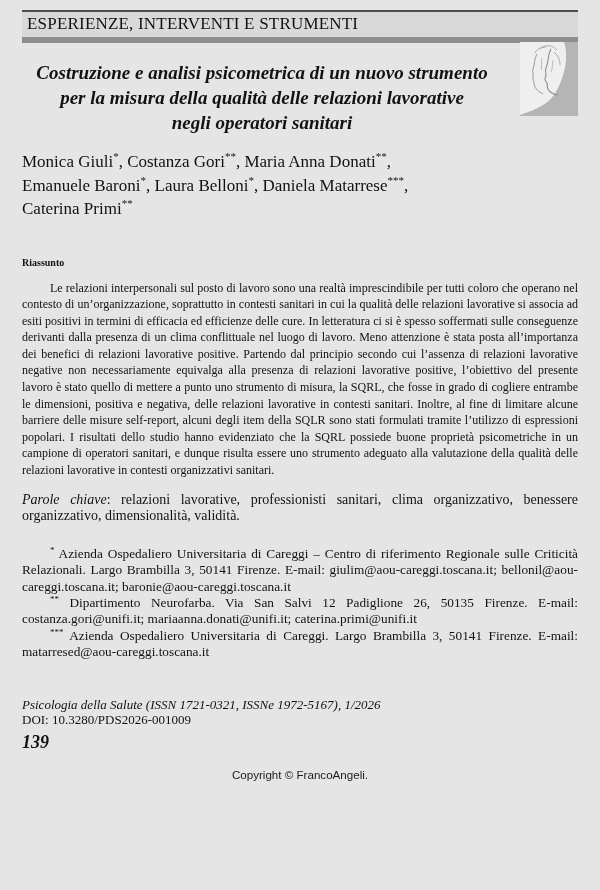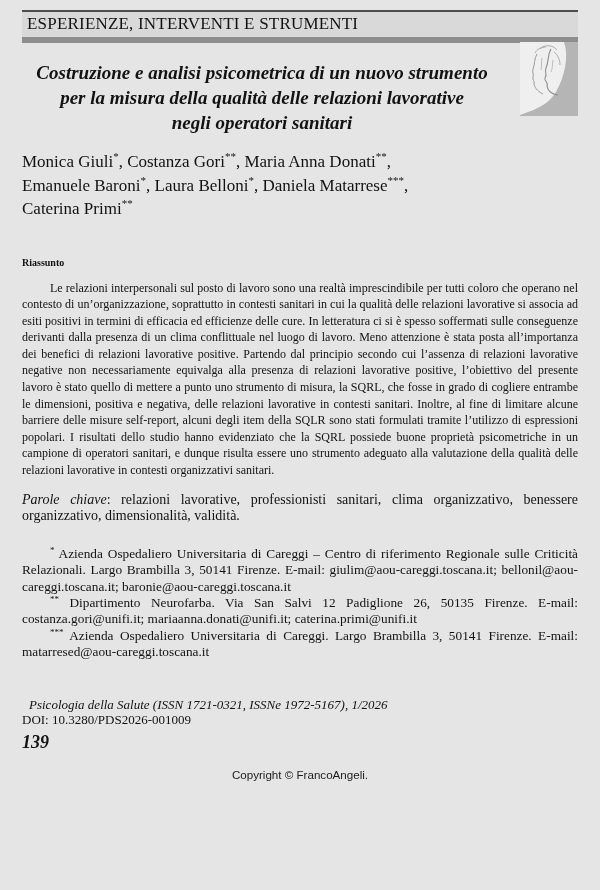"Psicologia della Salute (ISSN 1721-0321," .journal-line { margin-left: 7px -> none }
